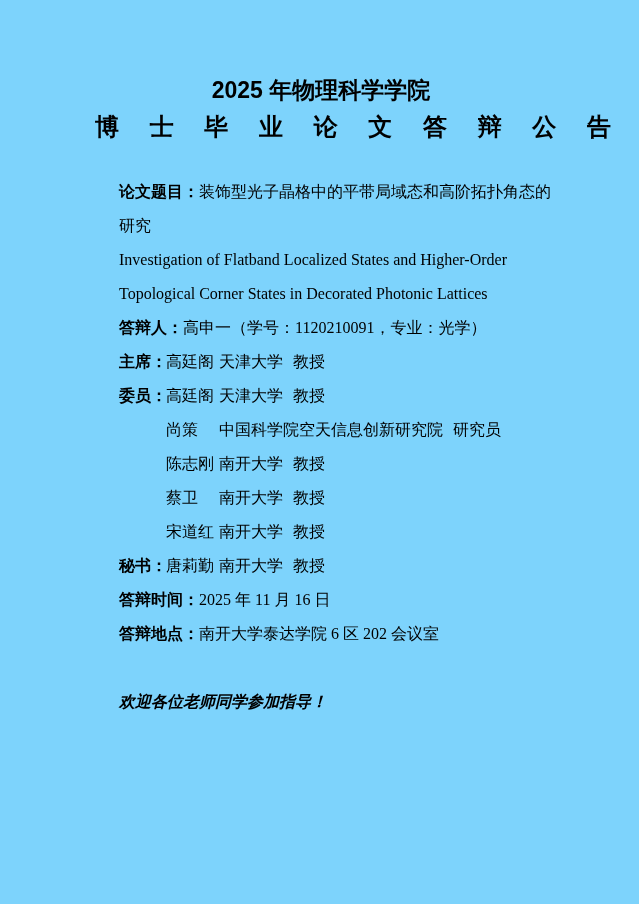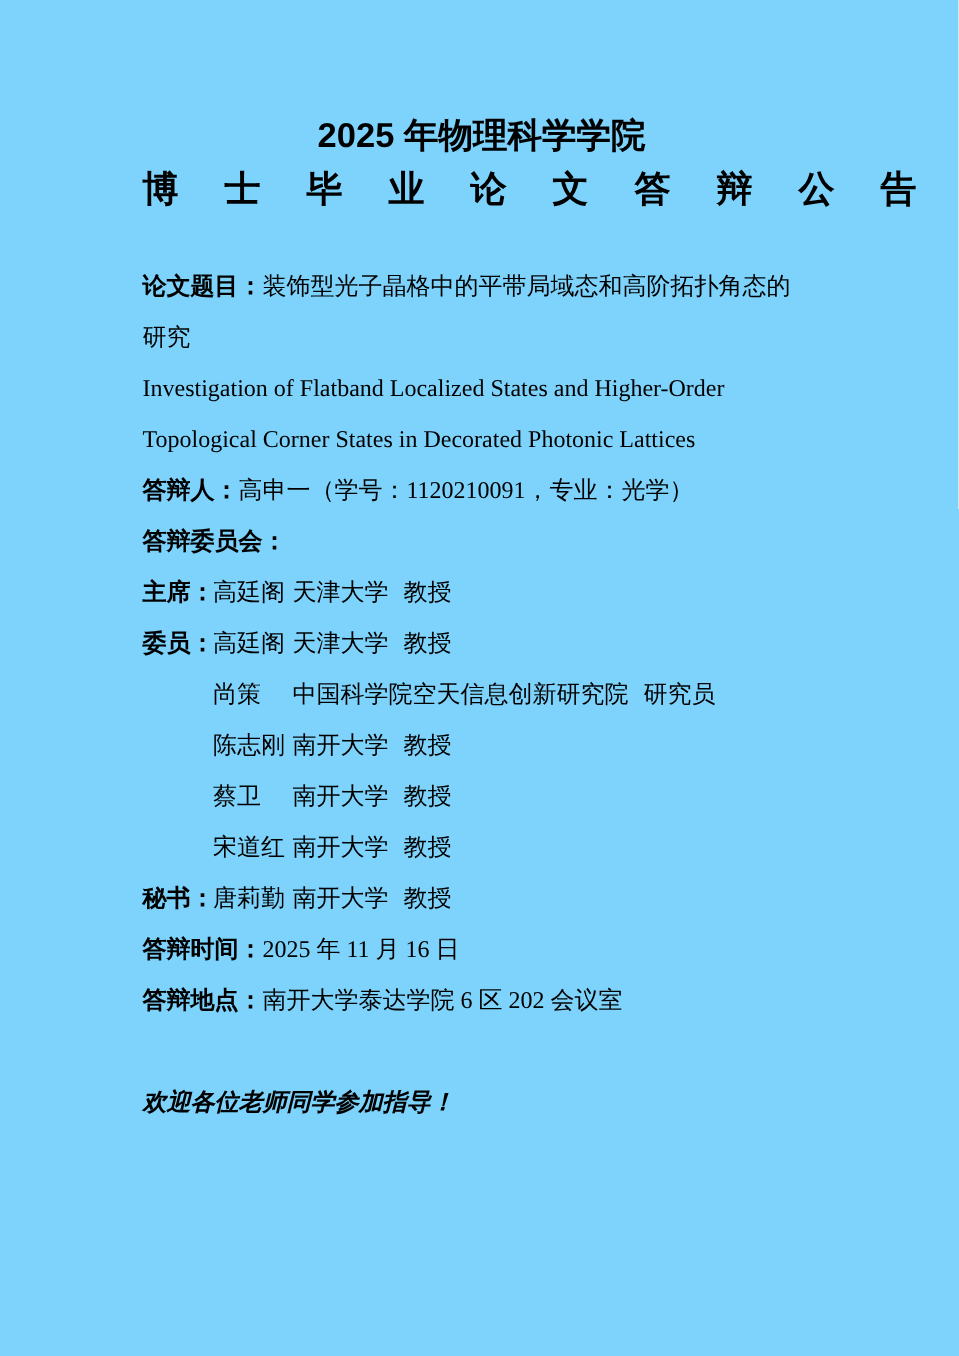"论文题目：装饰型光子晶格中的平带局域态和高阶拓扑角态的" .body { margin-left: none -> 24px }
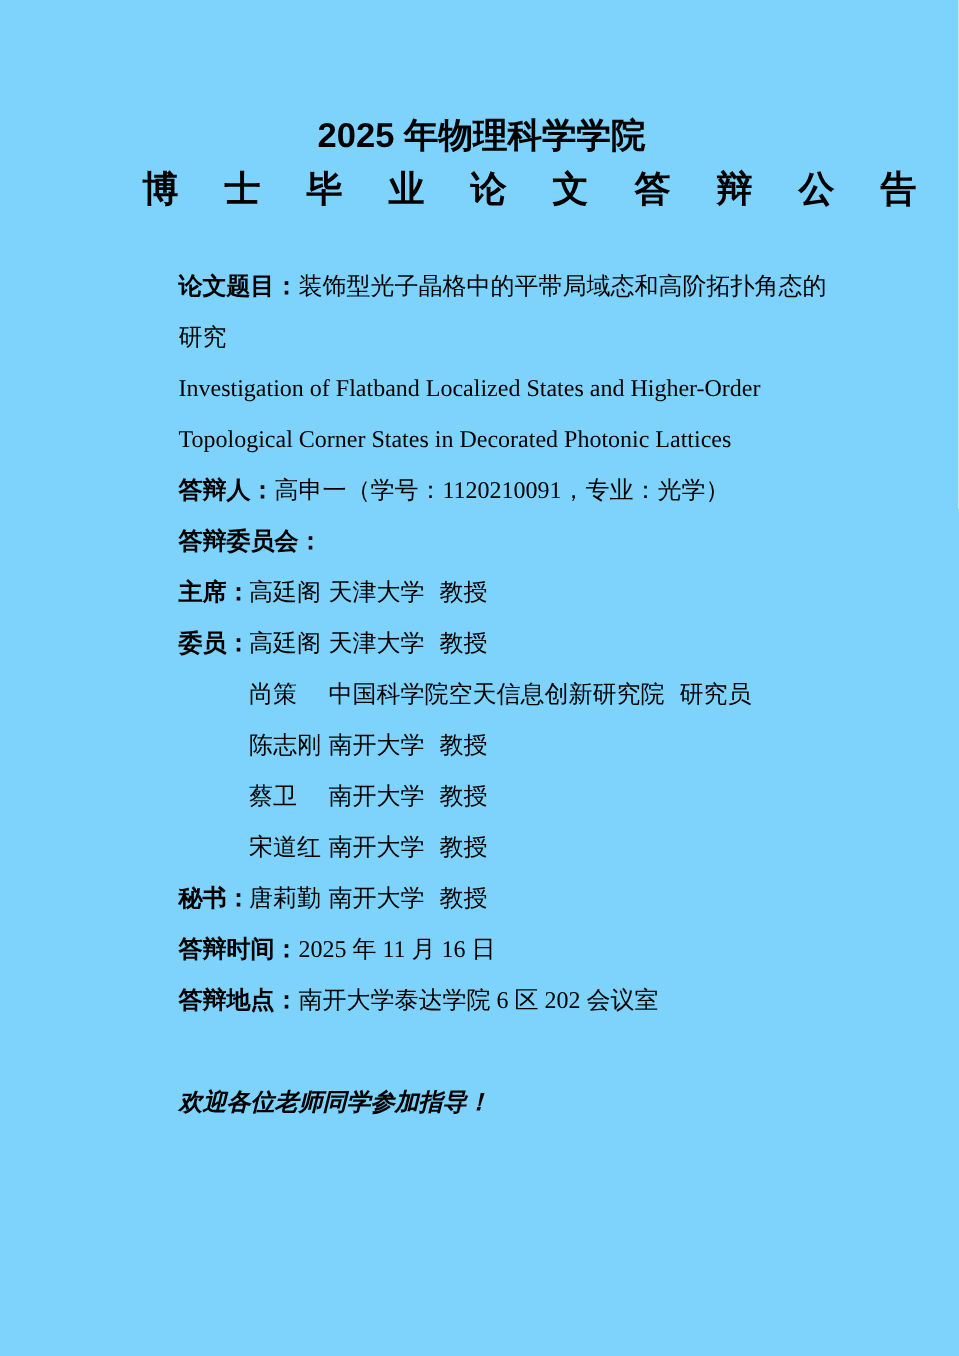"答辩委员会：" p.para { html: <p><b>答辩委员会：</b></p> -> none }
